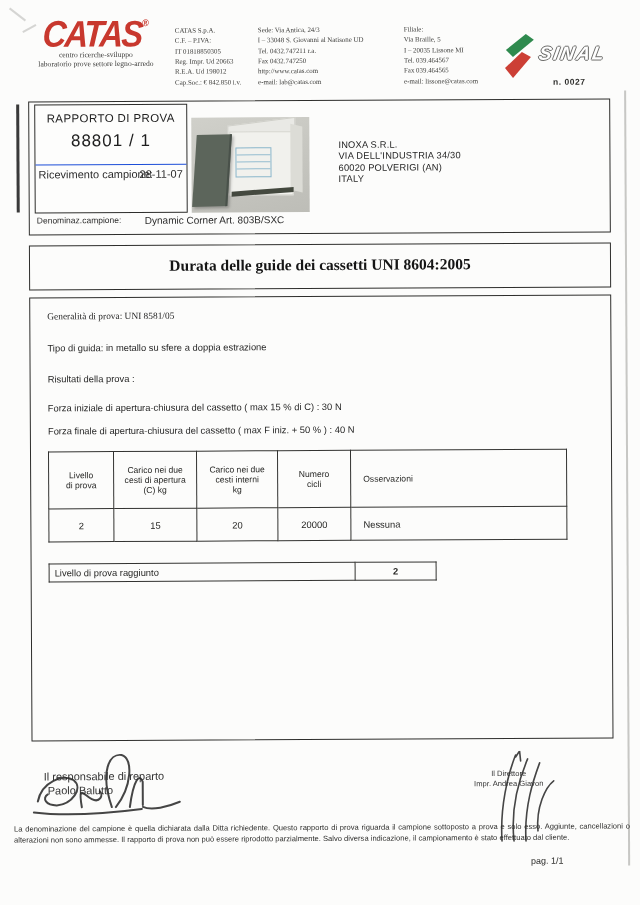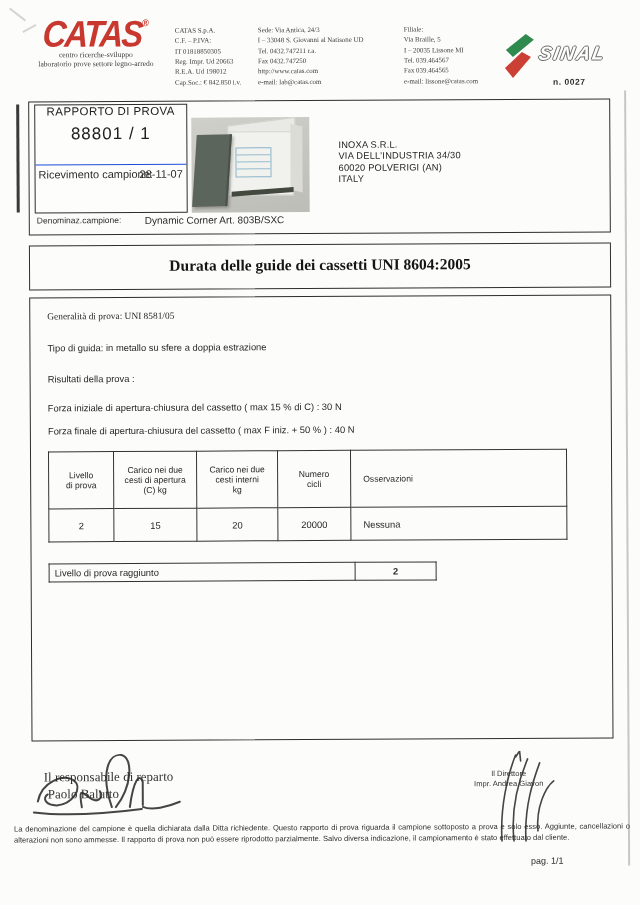"RAPPORTO DI PROVA" .rb-title { margin-top: none -> 7px }
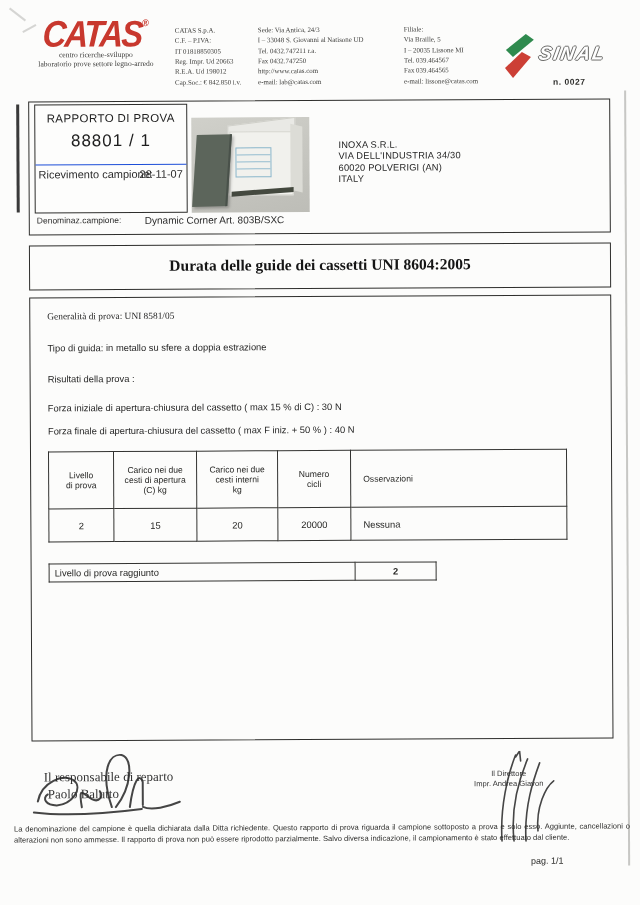"Il responsabile di reparto" .sig-left-text { font-family: Liberation Serif, serif -> none; font-size: 13px -> 11px }
